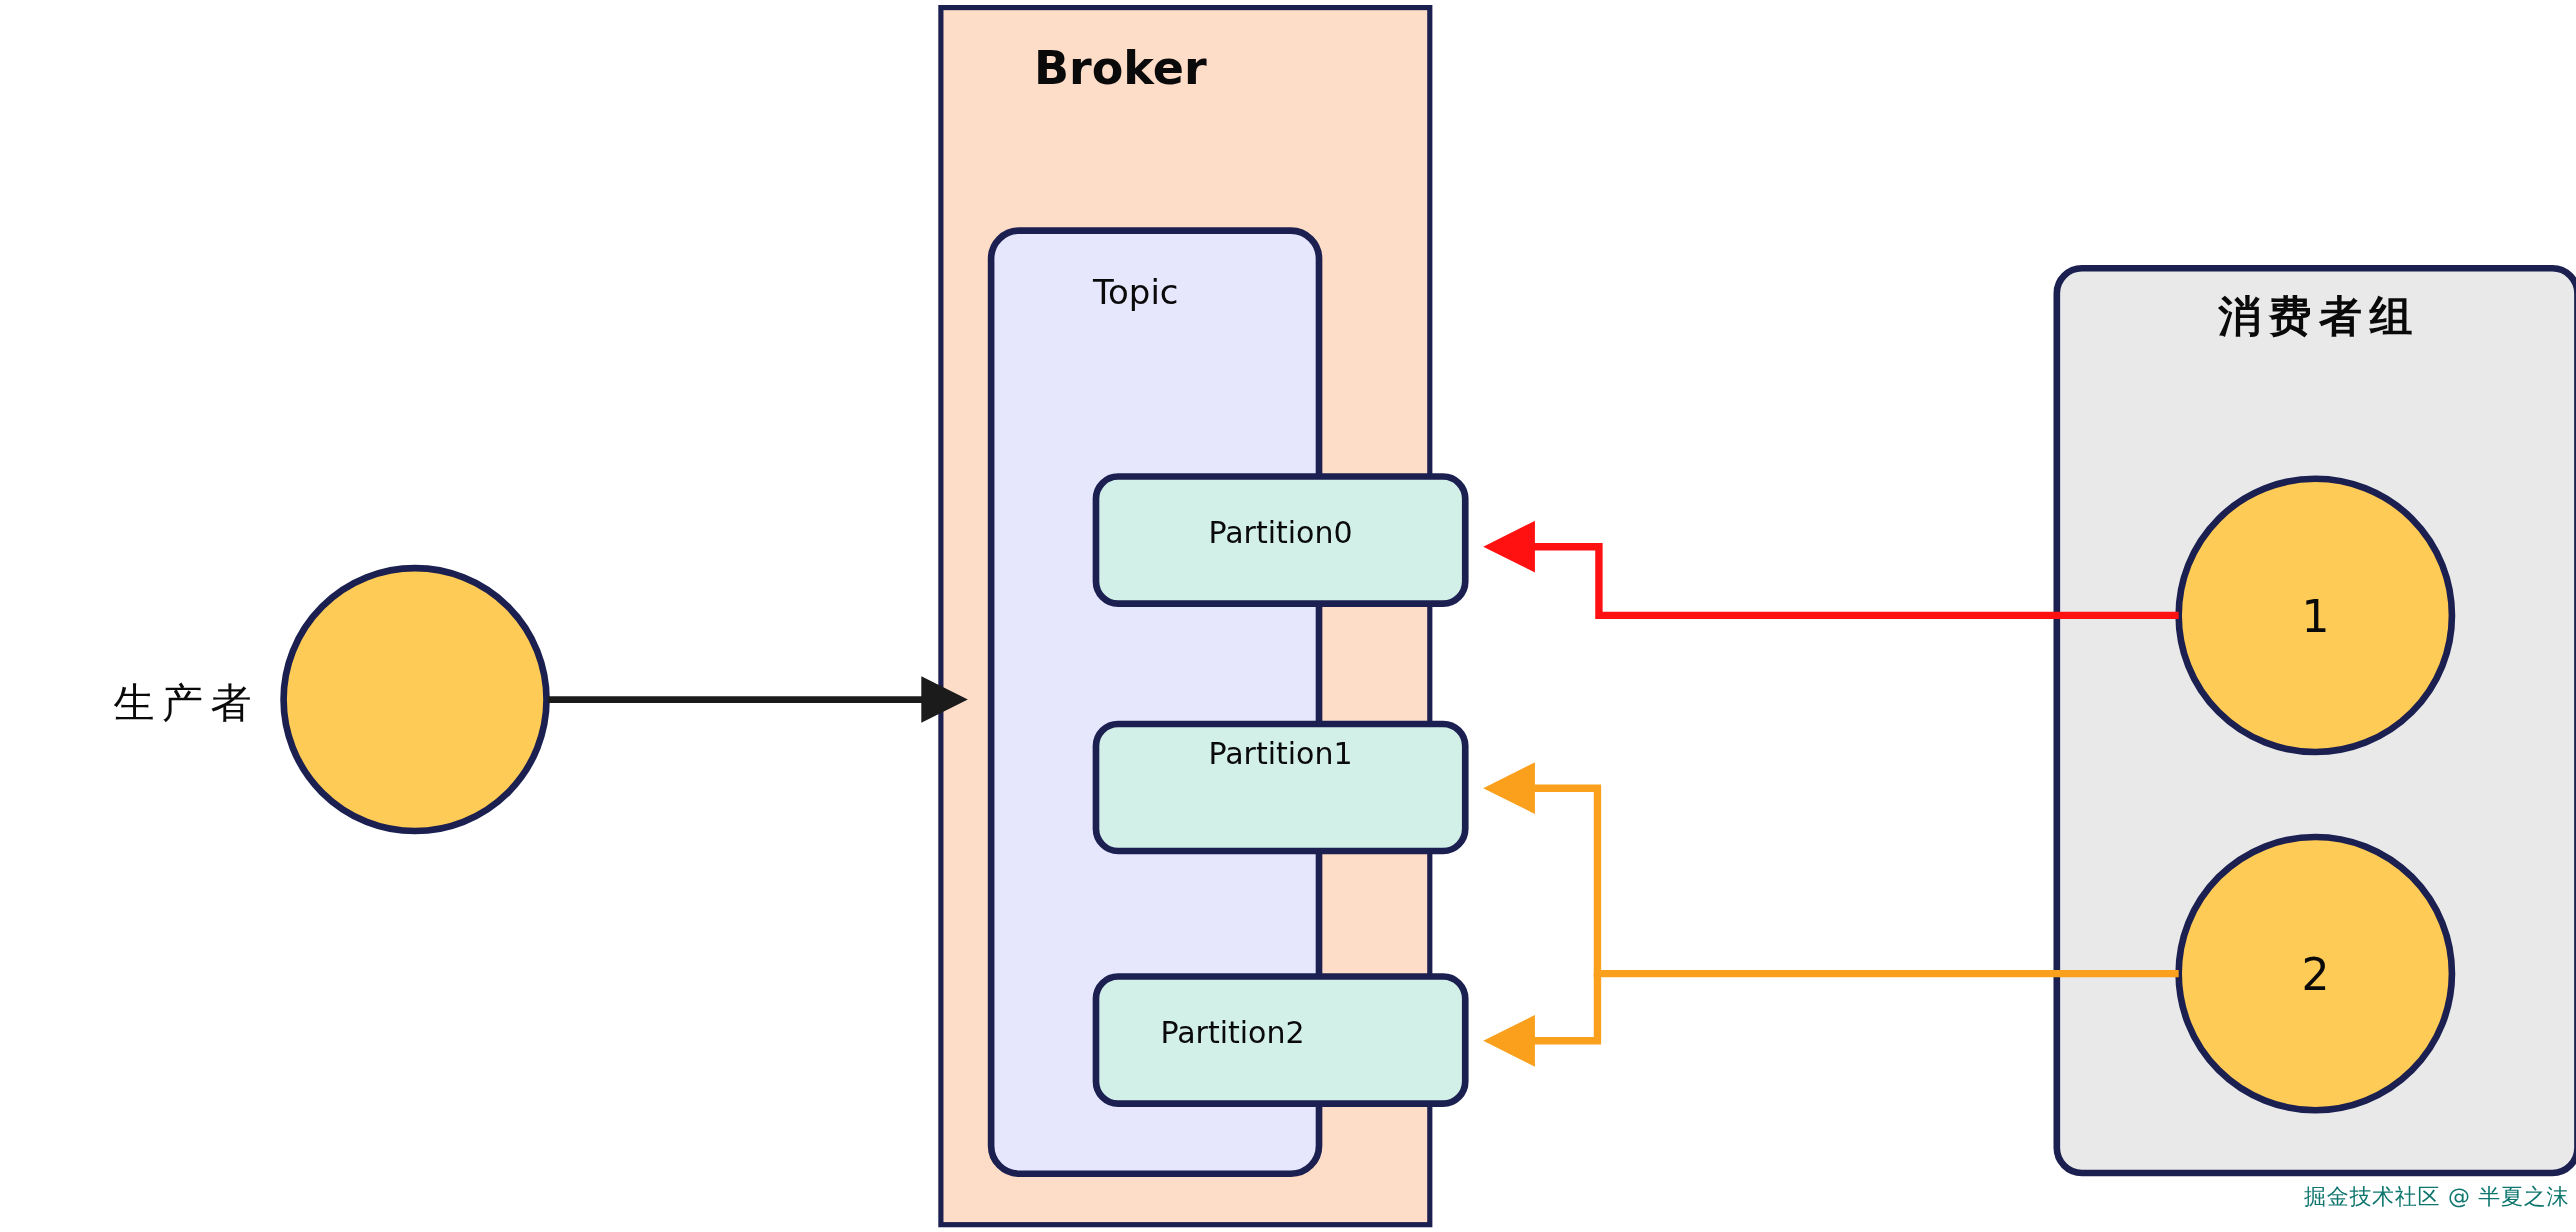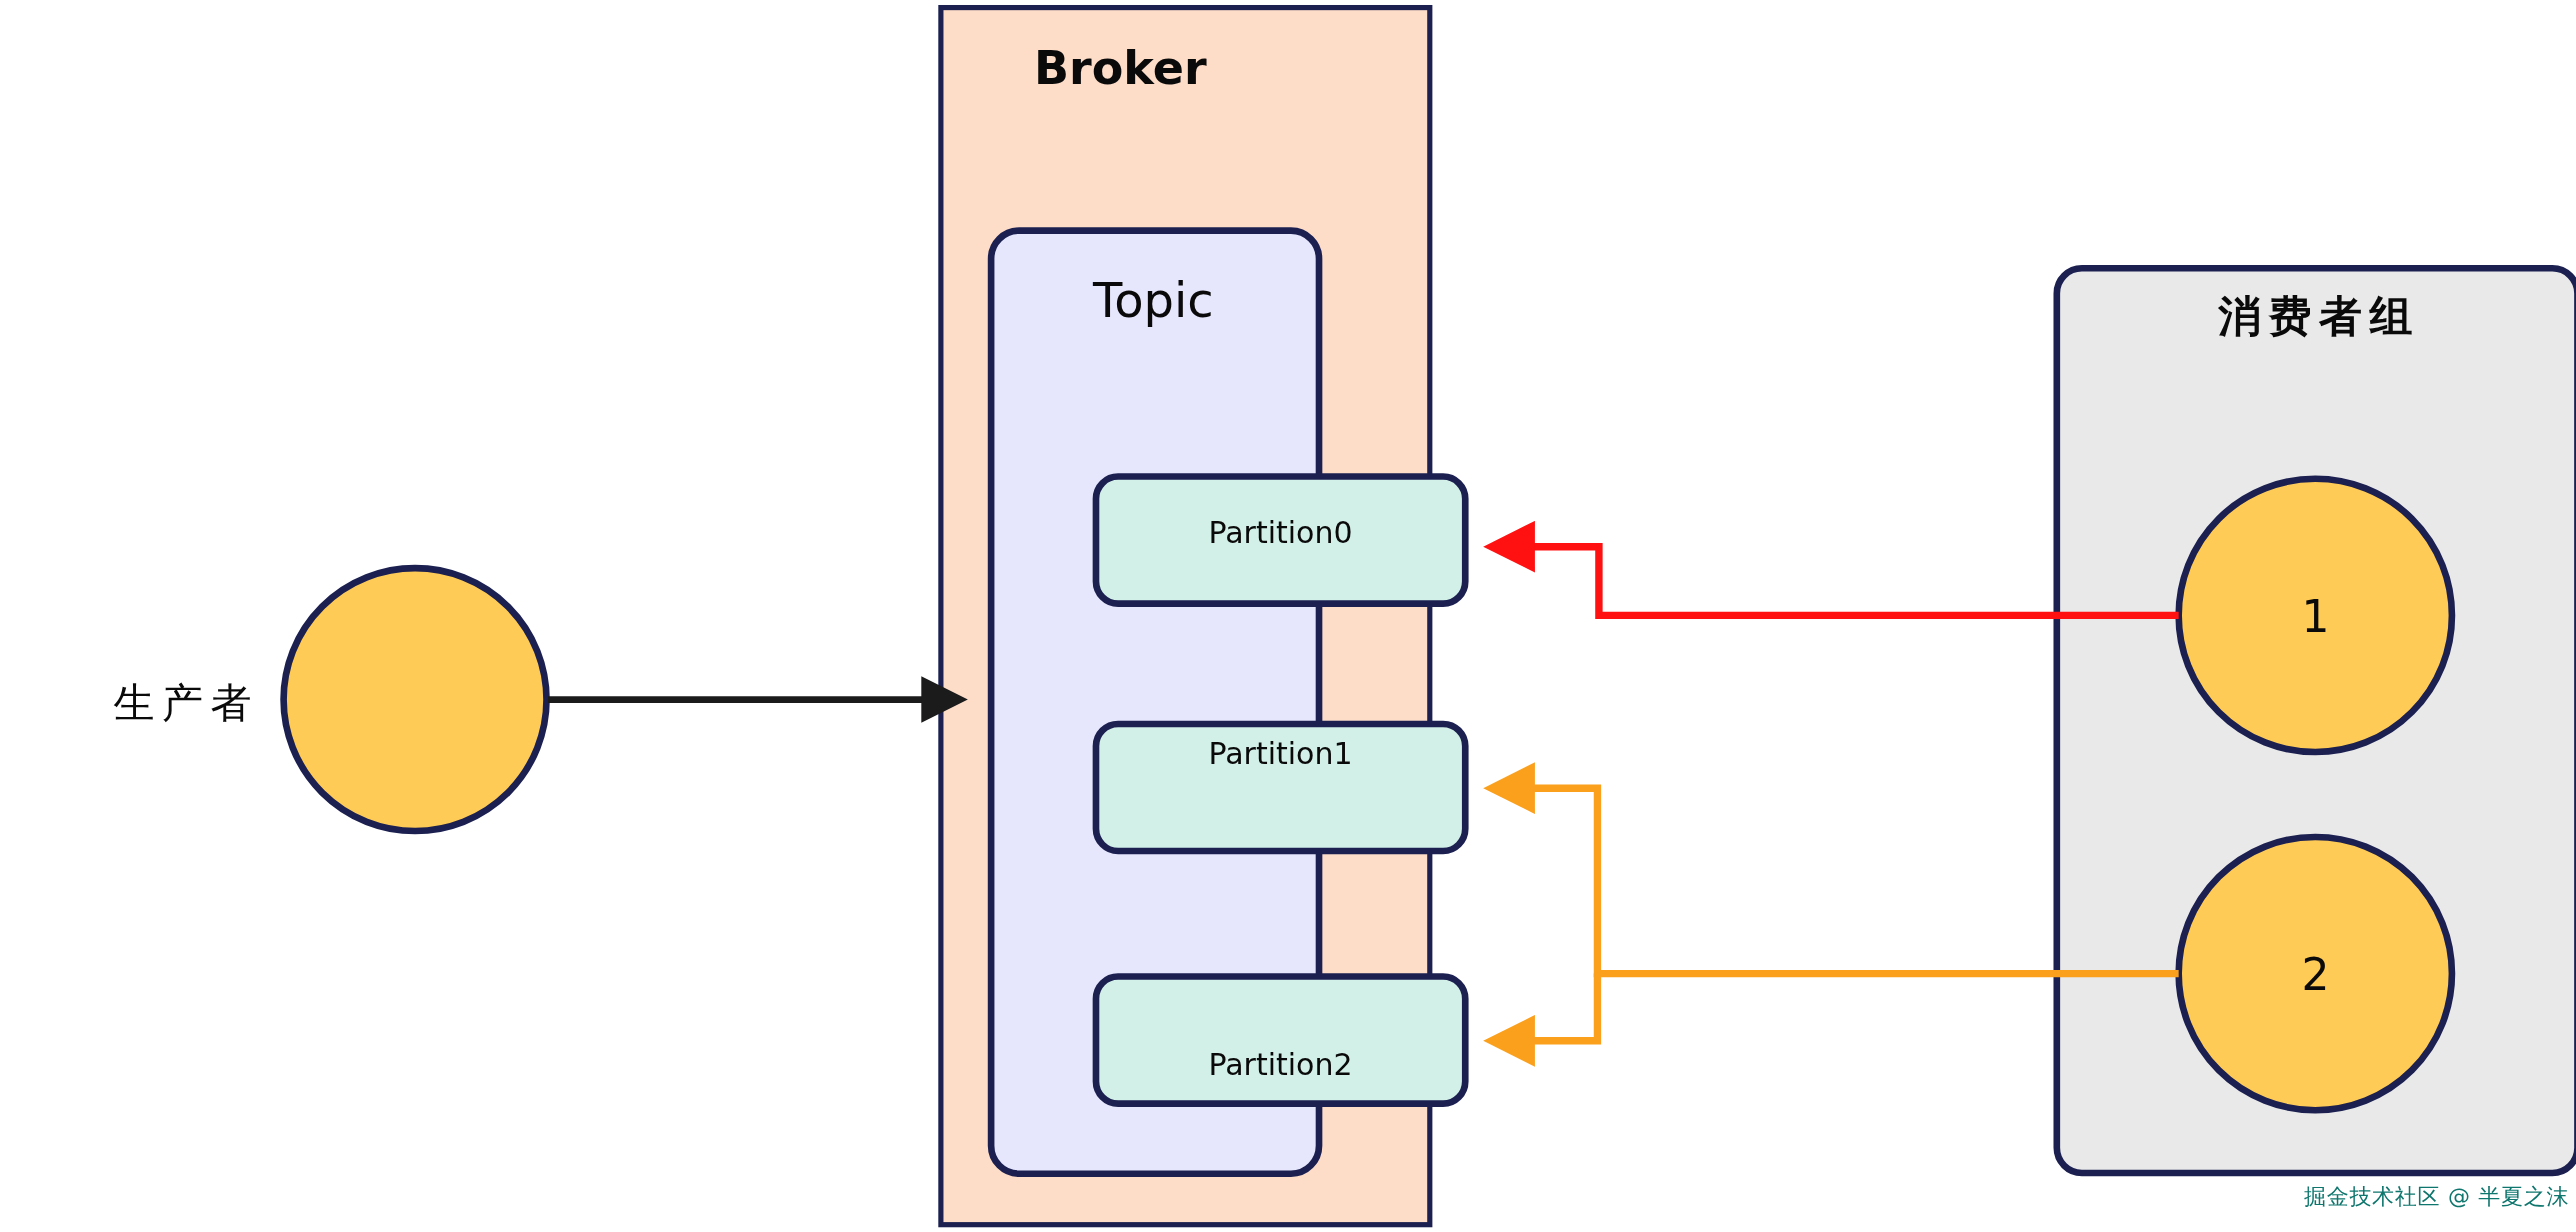"Topic" .topic-label { font-size: 48px -> 34px }
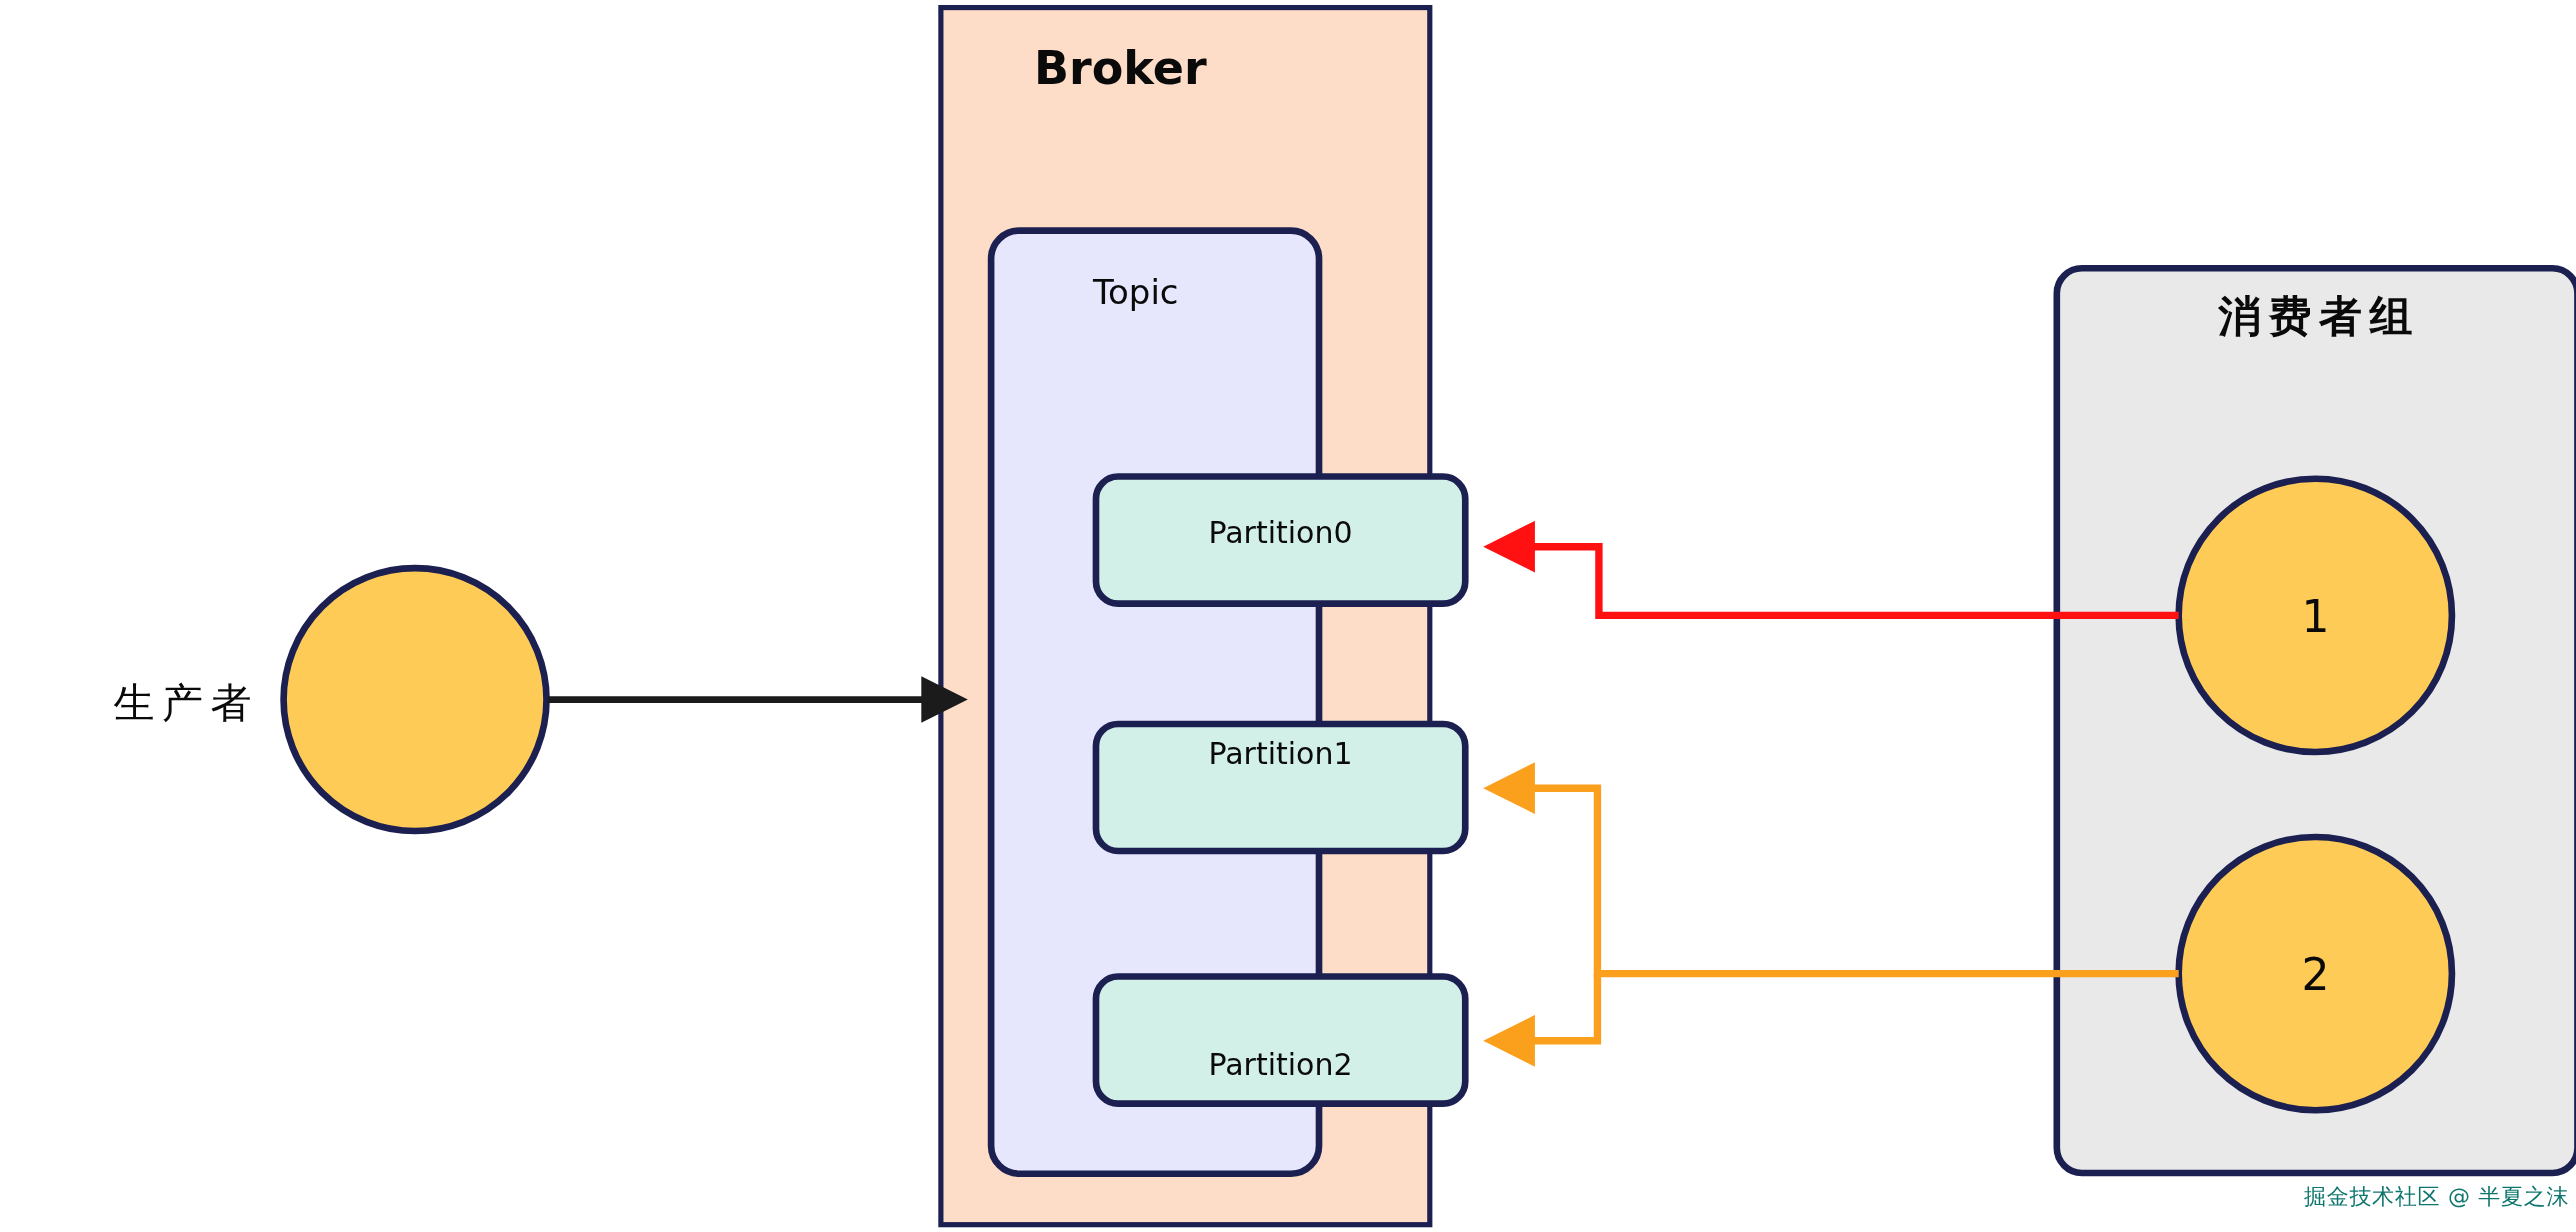"Partition2" div.lbl { left: 1096px -> 1048px; margin-top: 32px -> none }
